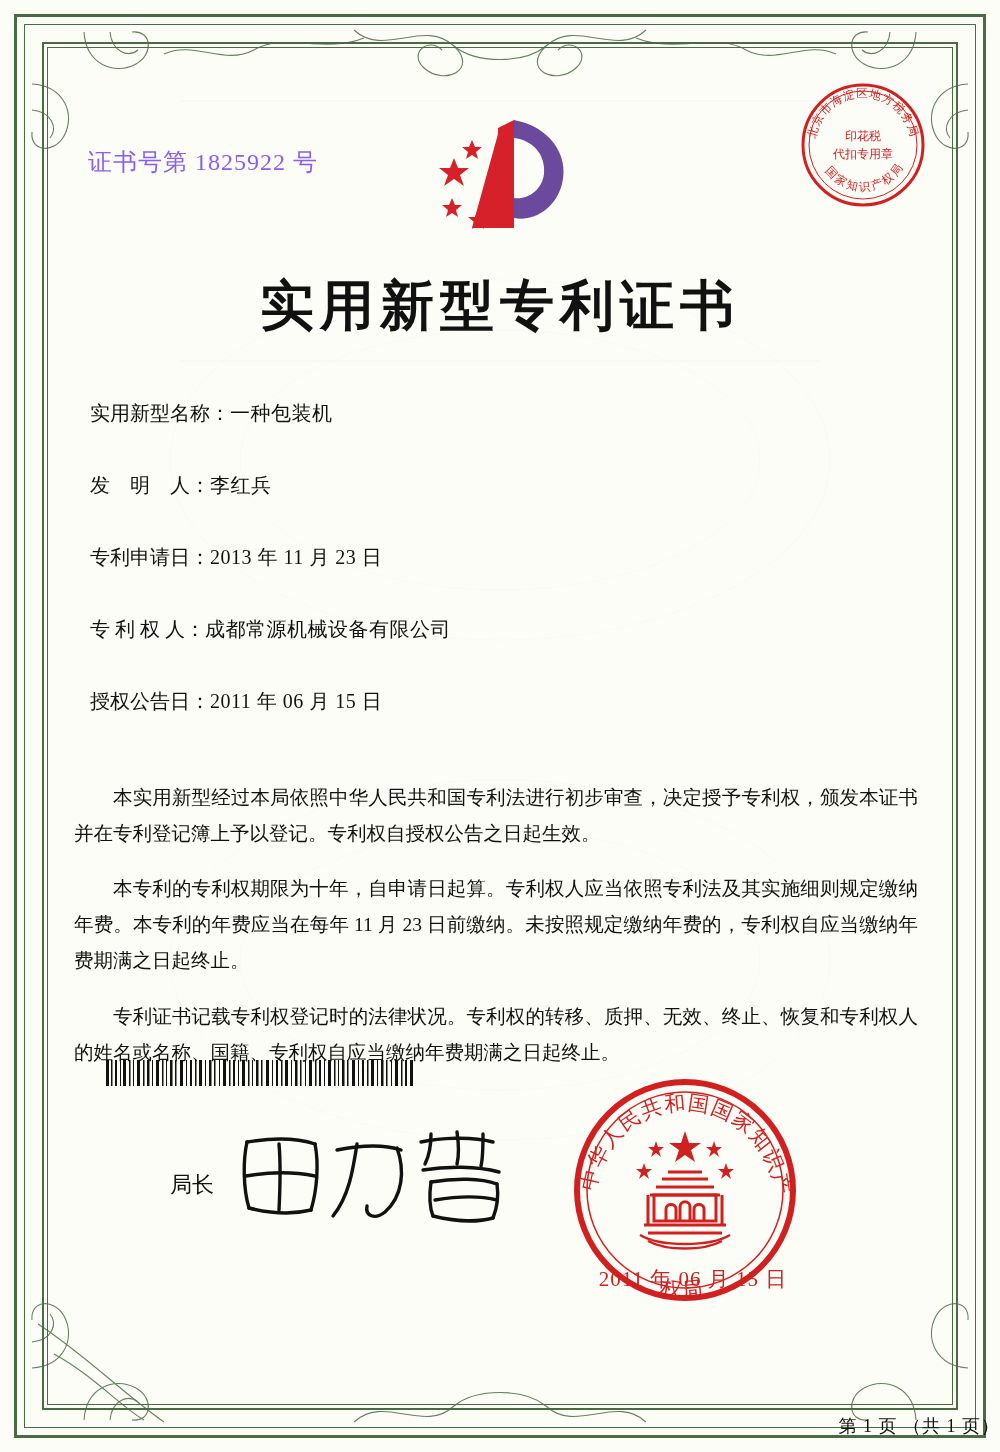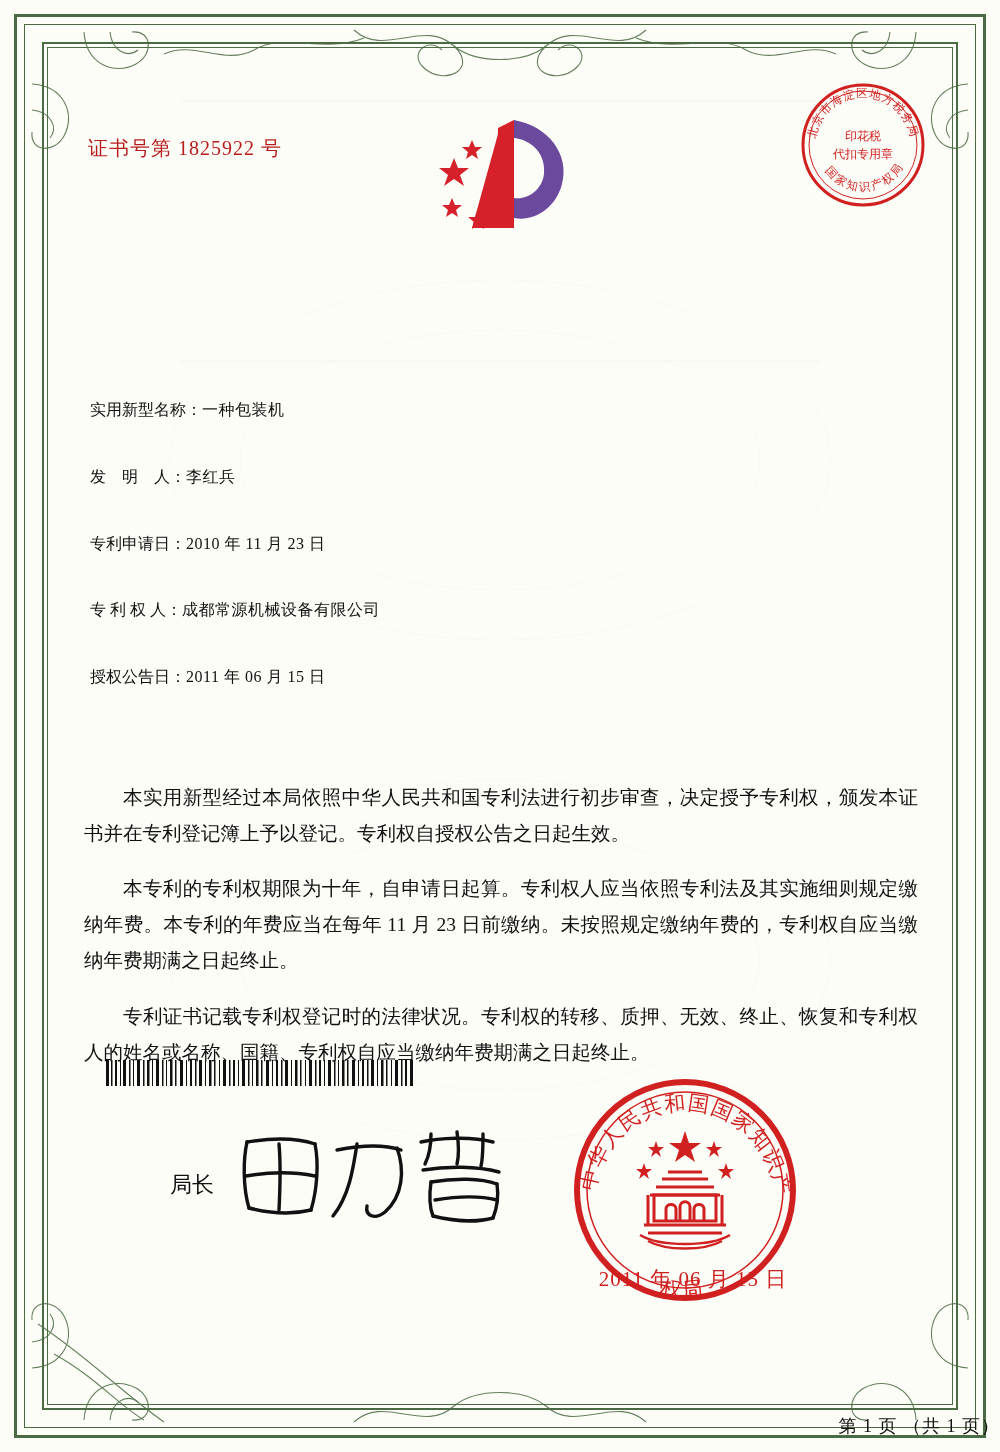"证书号第 1825922 号" .cert-no { color: #b91c1c -> #8b5cf6; font-size: 20px -> 24px; top: 75px -> 86px }
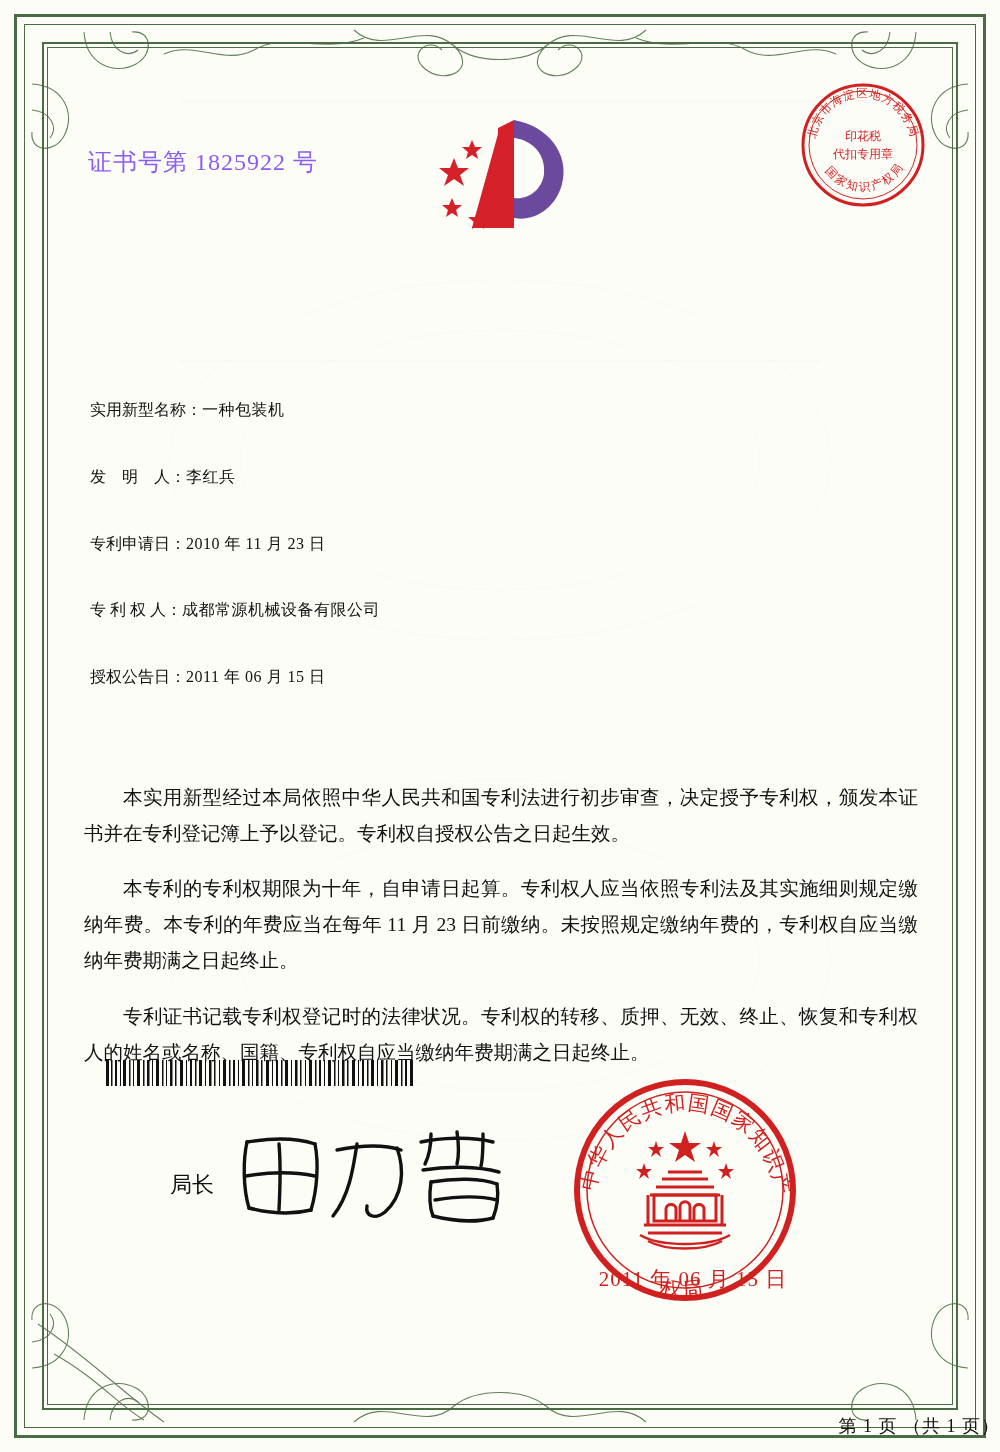"实用新型专利证书" div.main-title { html: none -> <div>实用新型专利证书</div> }
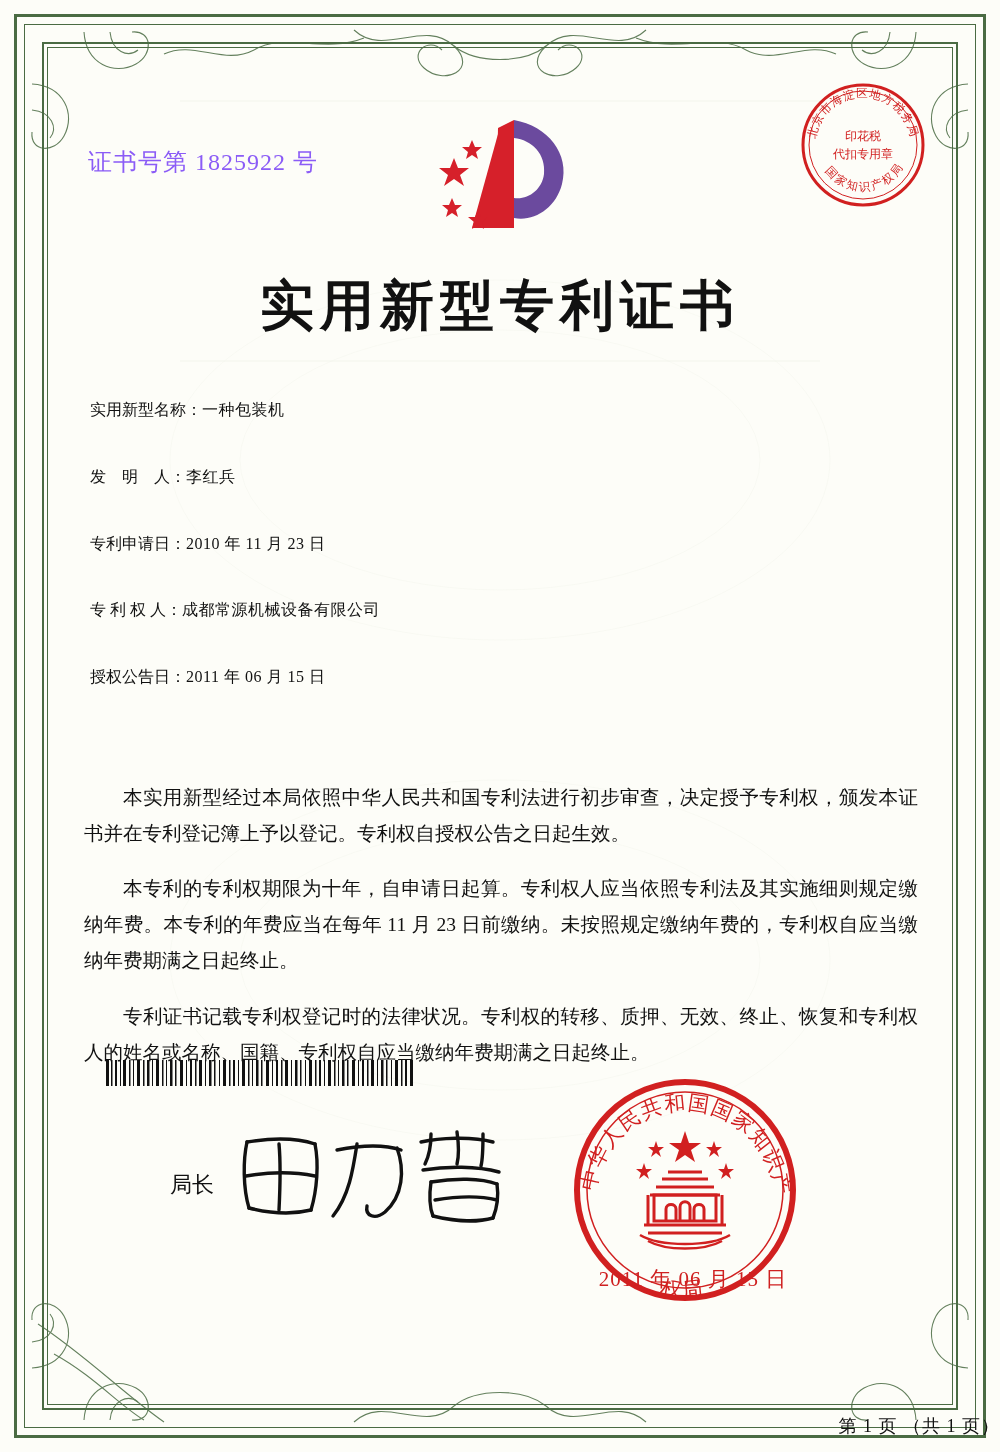"实用新型名称：一种包装机" .field-row { font-size: 16px -> 20px }
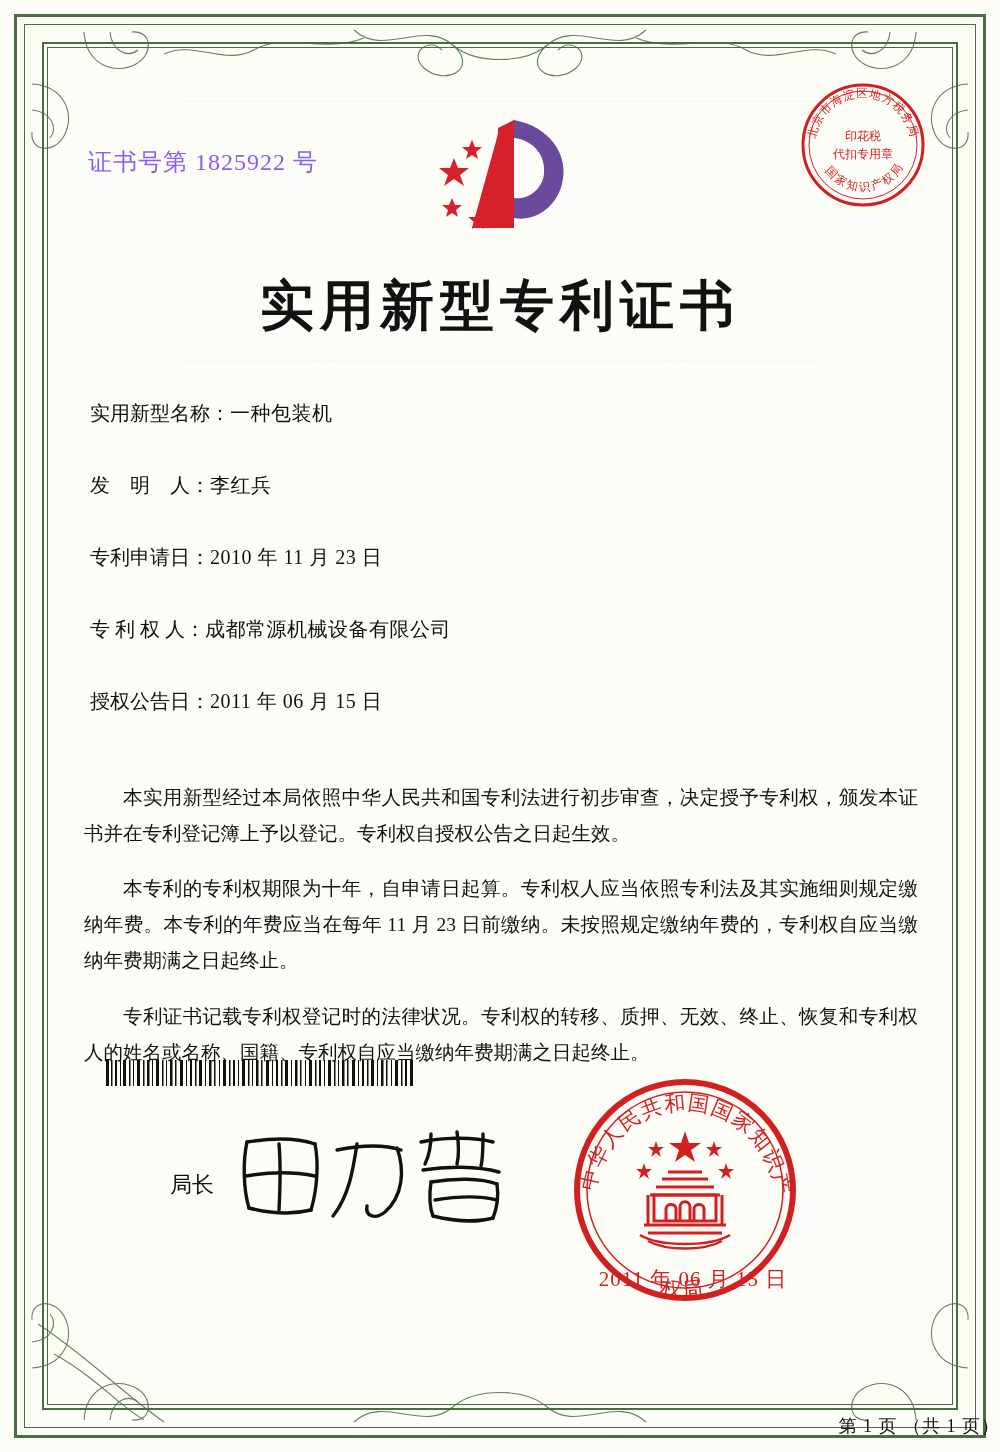"2010 年 11 月 23" span.field-value { text: 2010 -> 2013 }
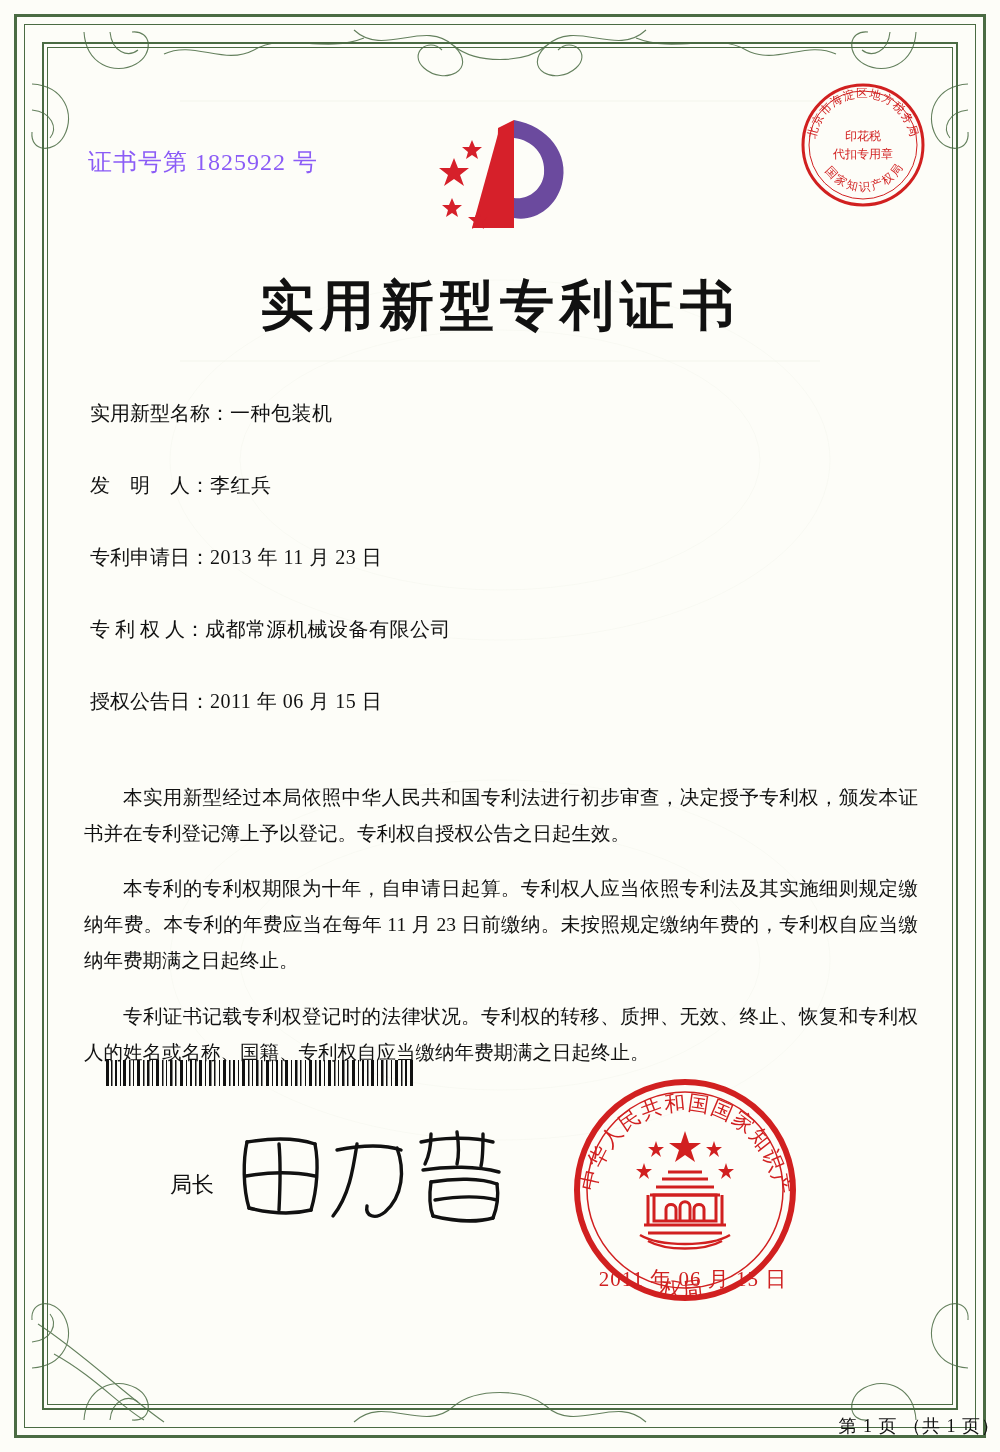"本实用新型经过本局依照中华人民共和国专利法进行初步审查，决定授予专利权，颁发本证" .paragraphs { left: 24px -> 14px }
